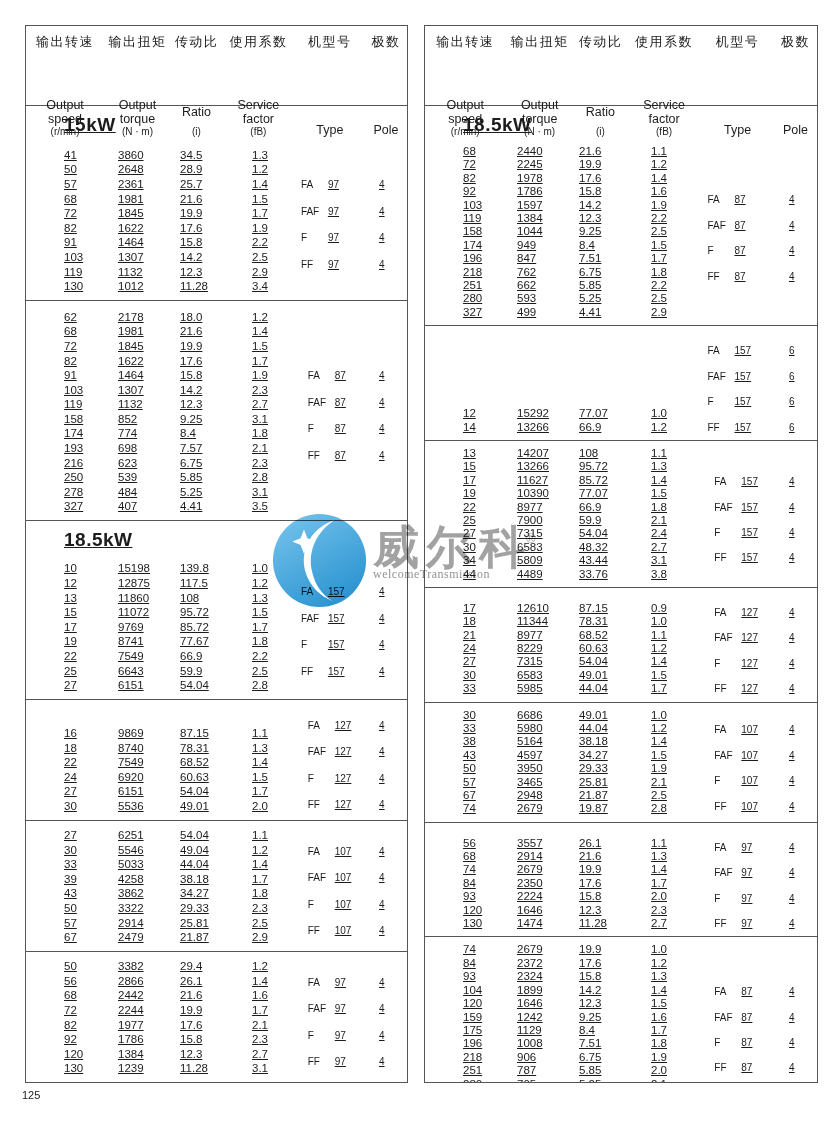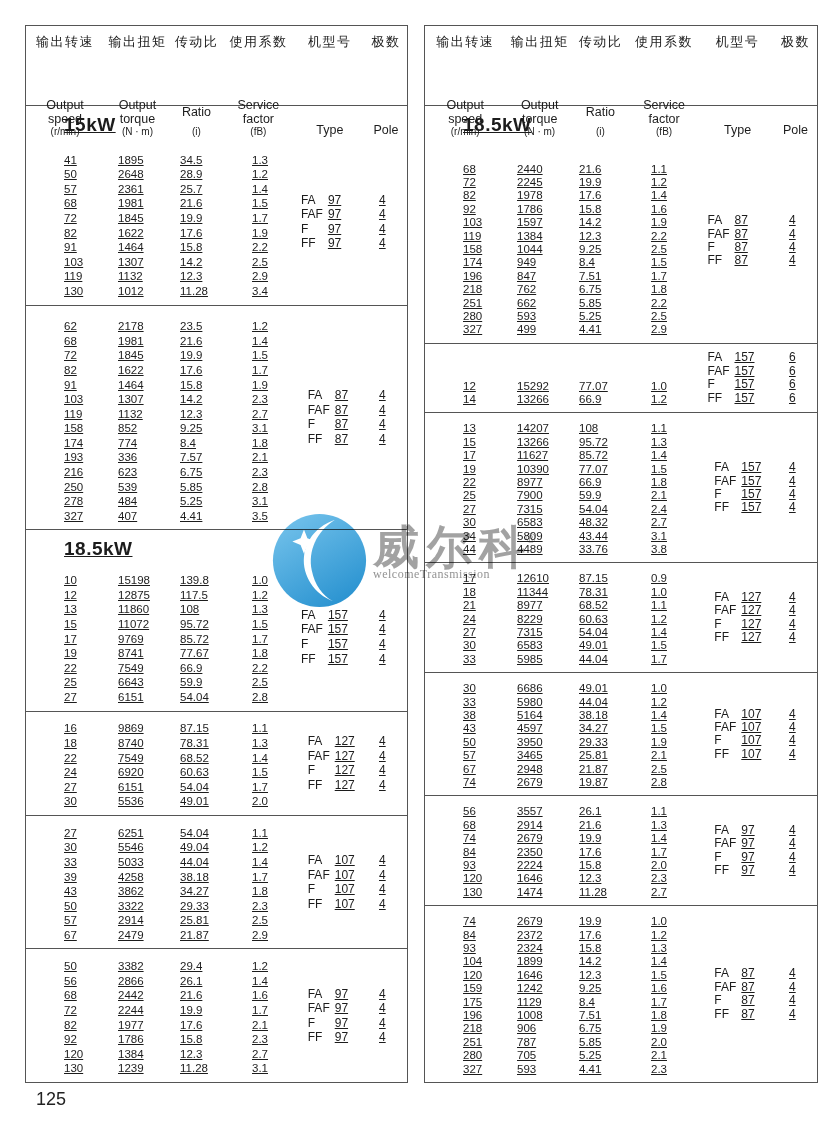"1895" span.dc { text: 1895 -> 3860 }
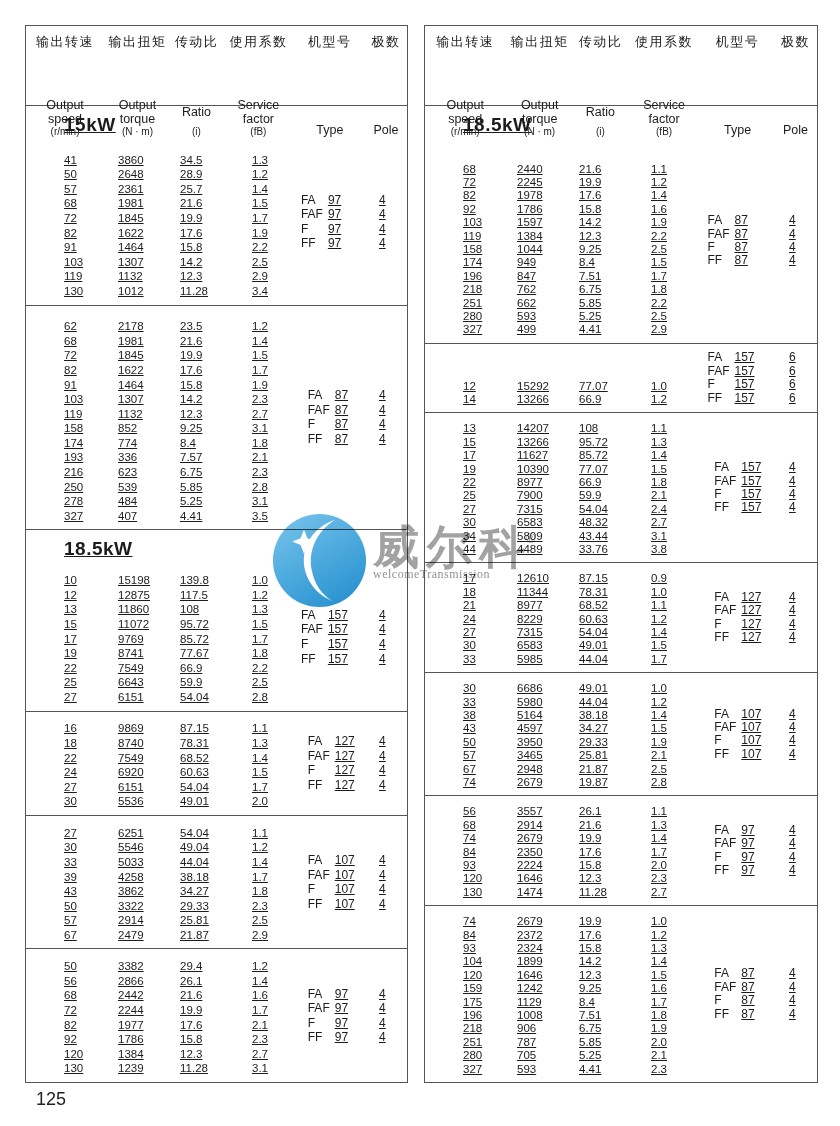"FA 97" .trow { font-size: 12px -> 10px; margin-top: none -> 12px }
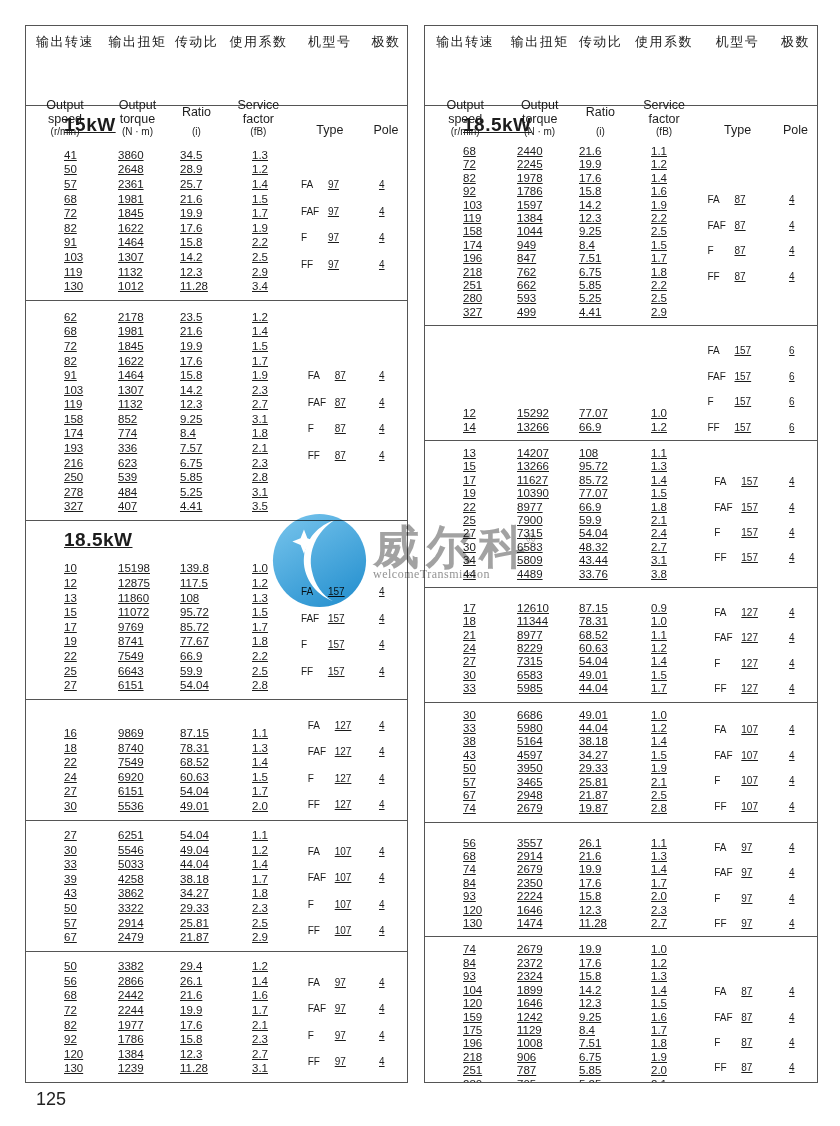"23.5" span.dc { text: 23.5 -> 18.0 }
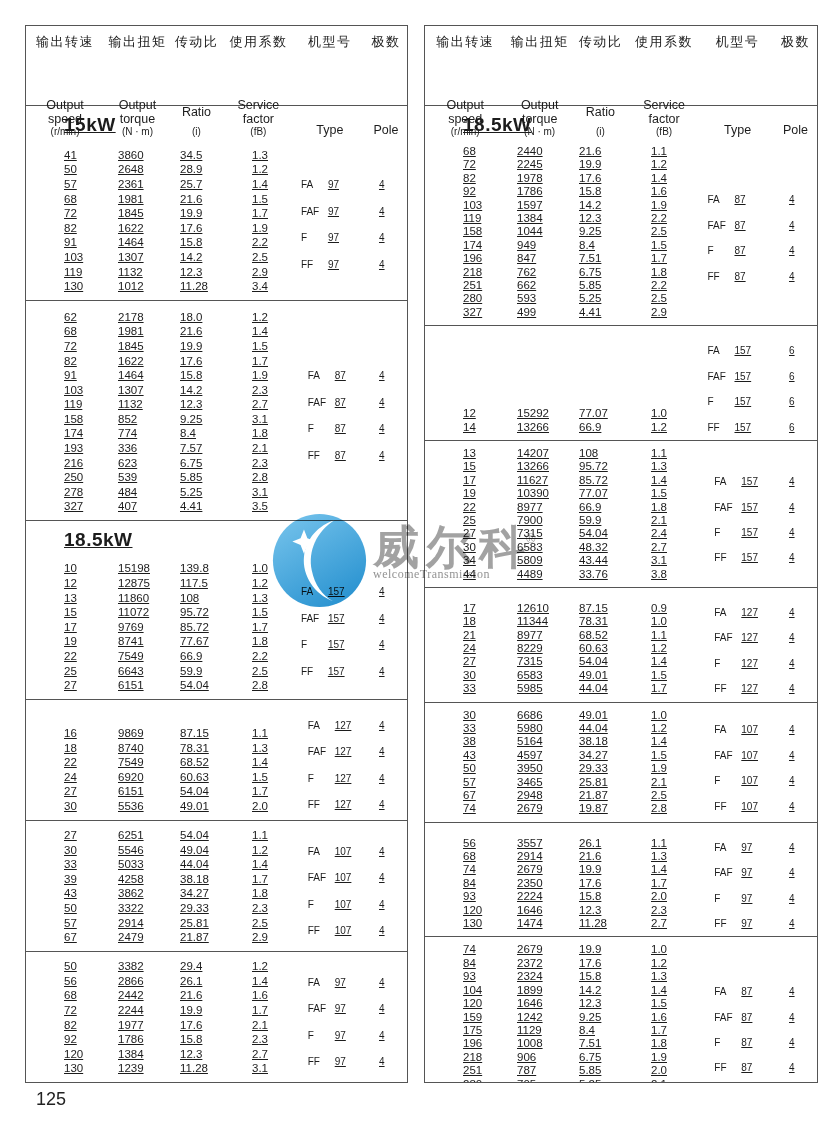"336" span.dc { text: 336 -> 698 }
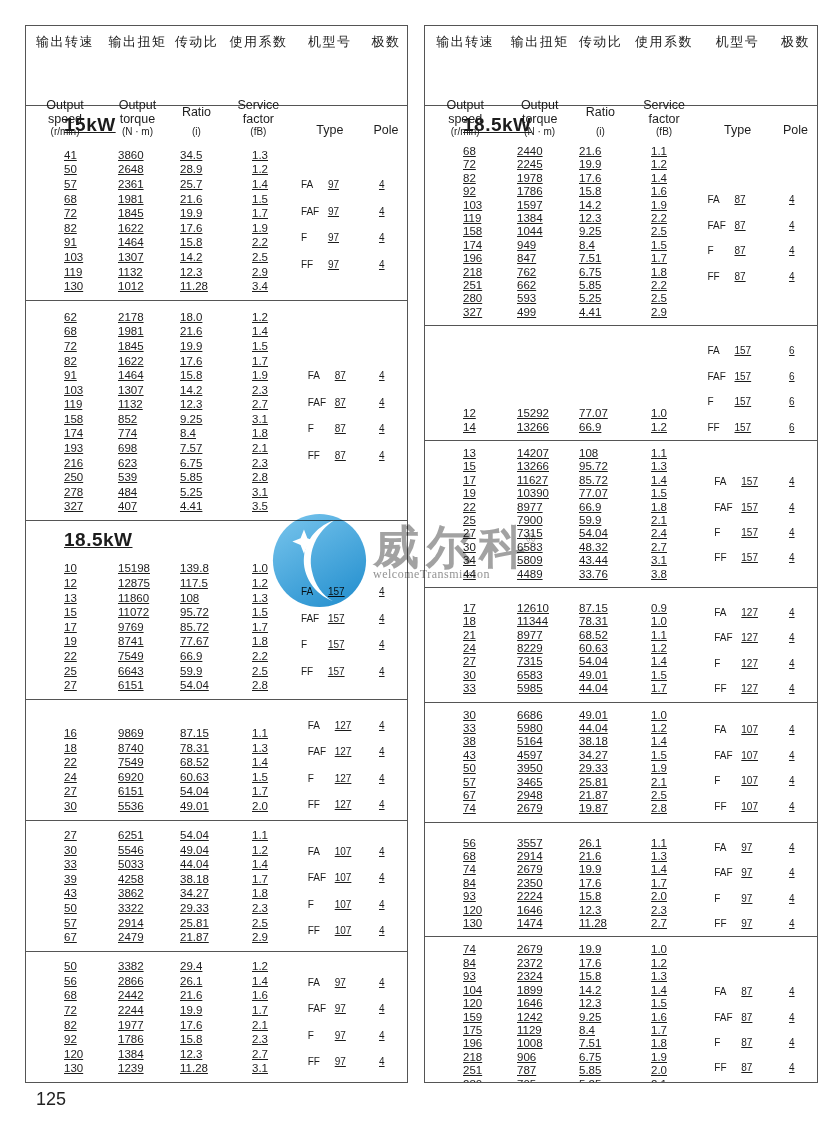"125" .page-number { font-size: 18px -> 11px; margin-left: 14px -> none }
